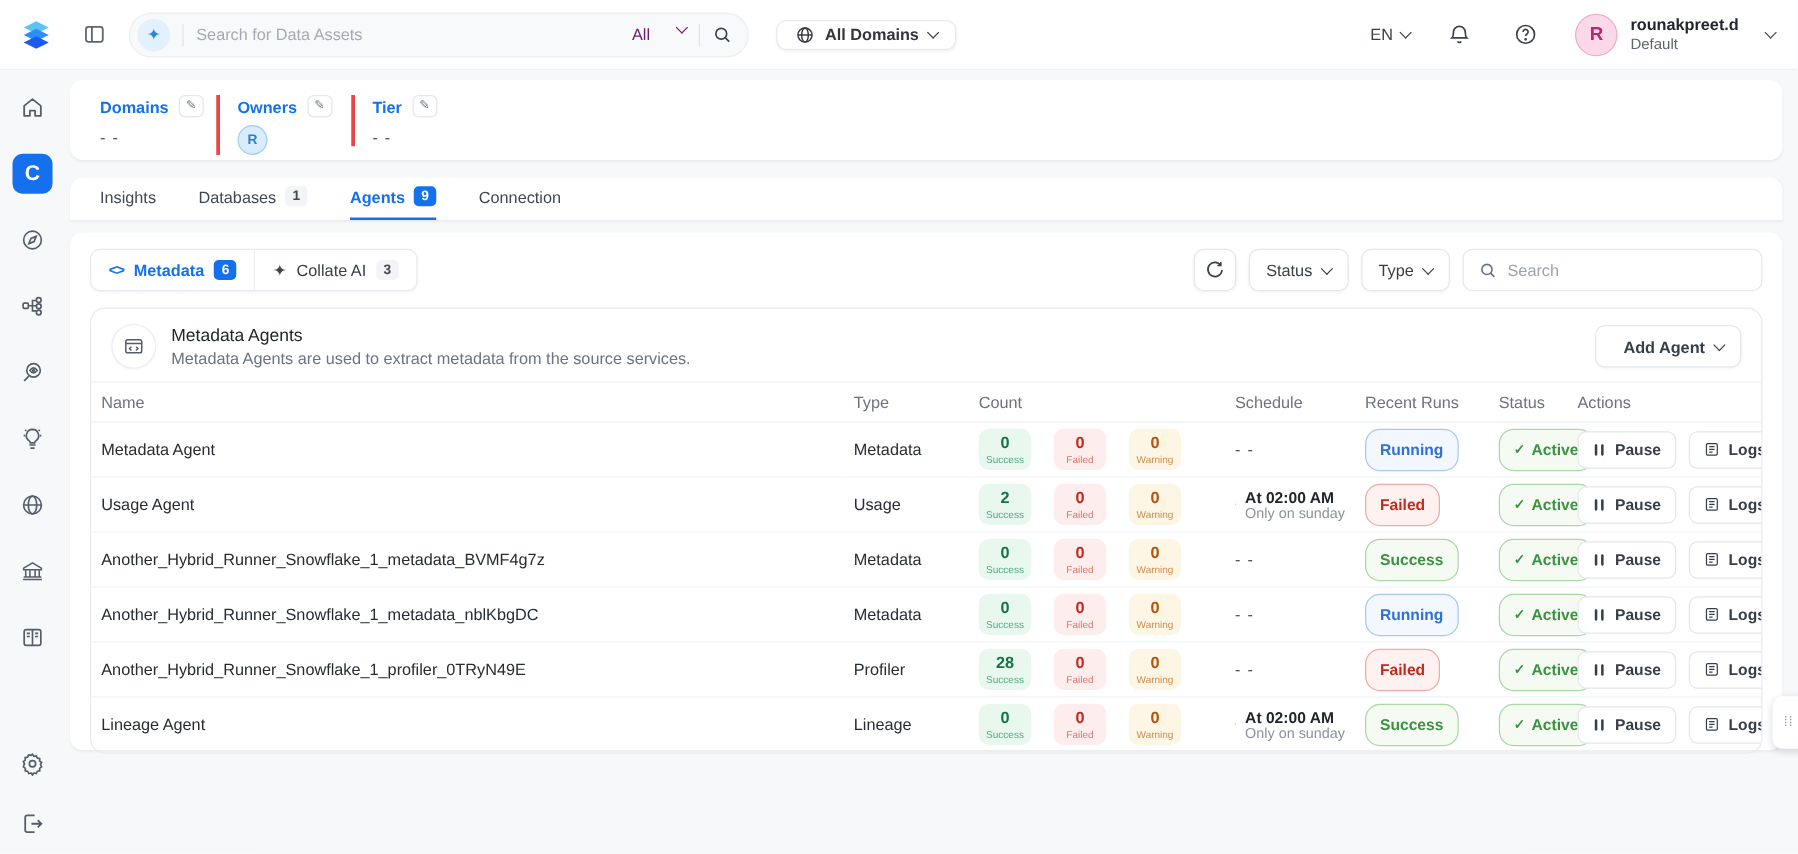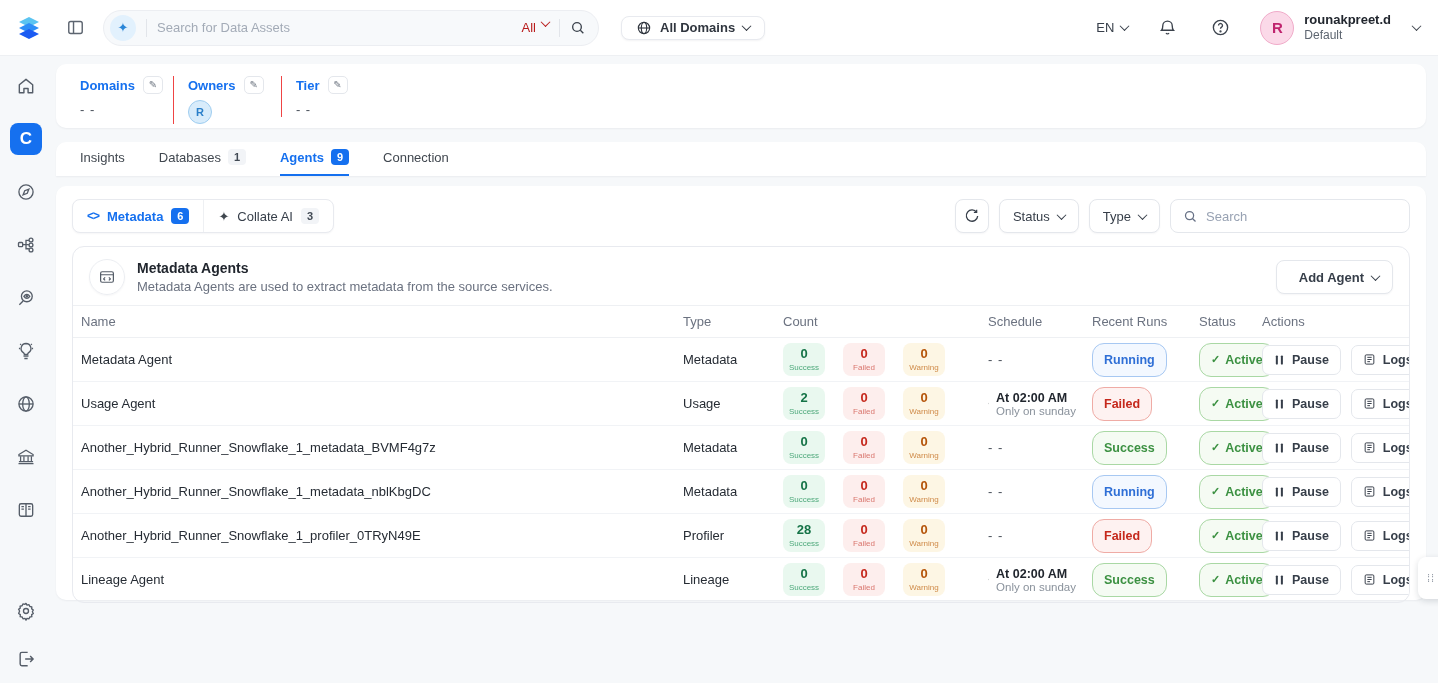"All" .gs-scope { color: #b91c1c -> #701a75; gap: 6px -> 22px }
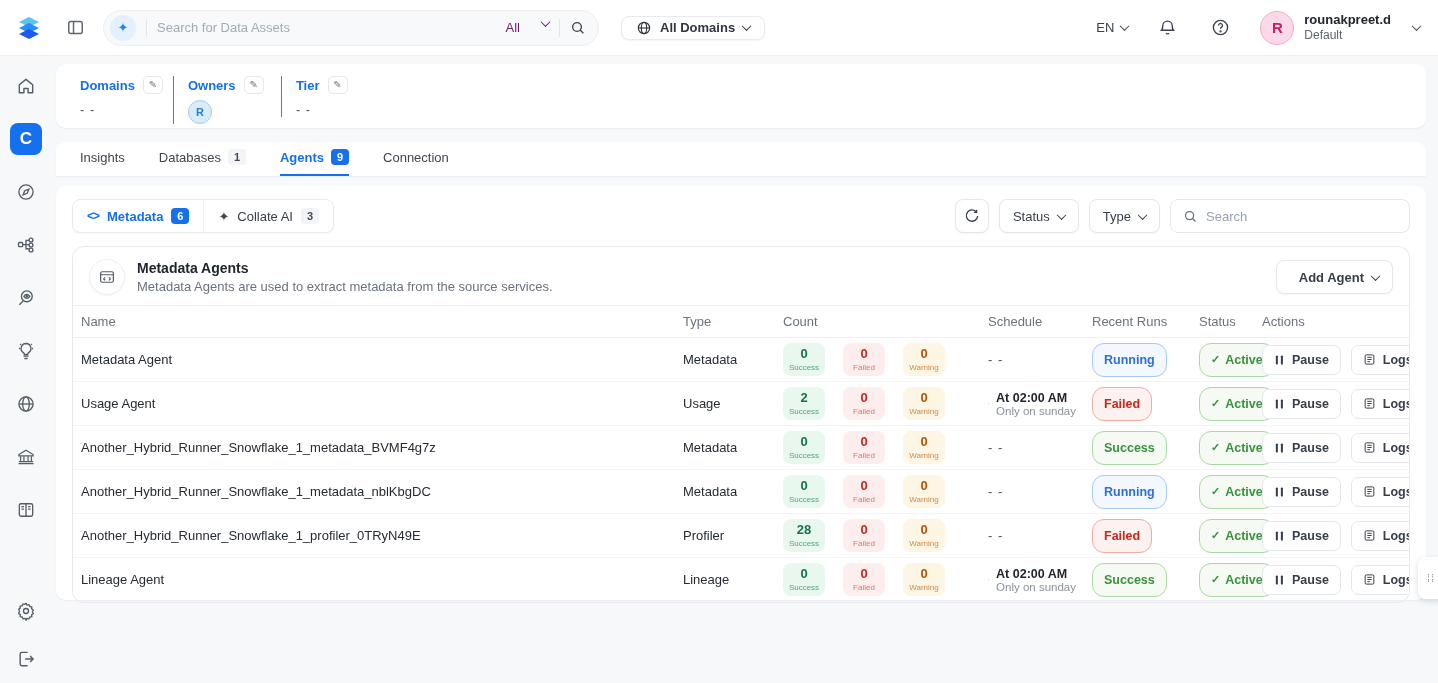"Owners" .sum-col + .sum-col { border-left: 1px solid #ef4444 -> 3px solid #ef4444 }
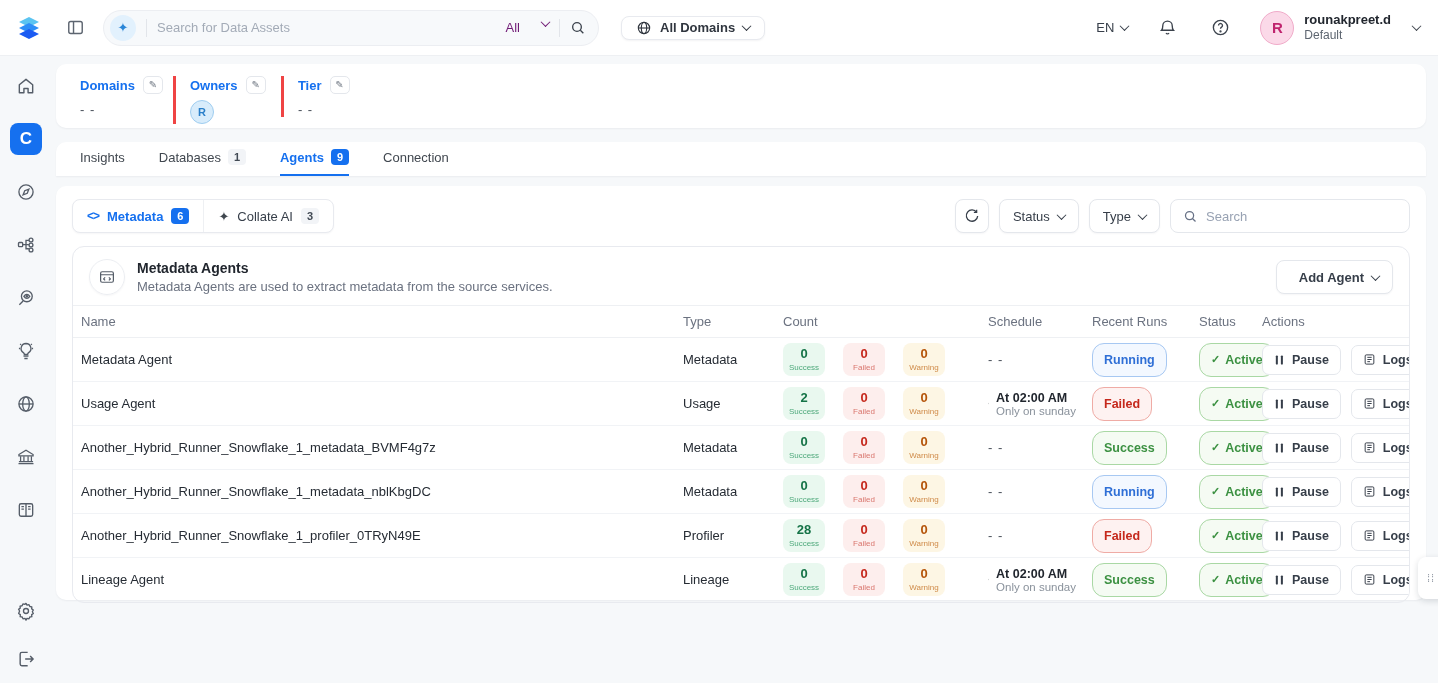"Metadata Agents" .panel-title { font-weight: 700 -> 400 }
